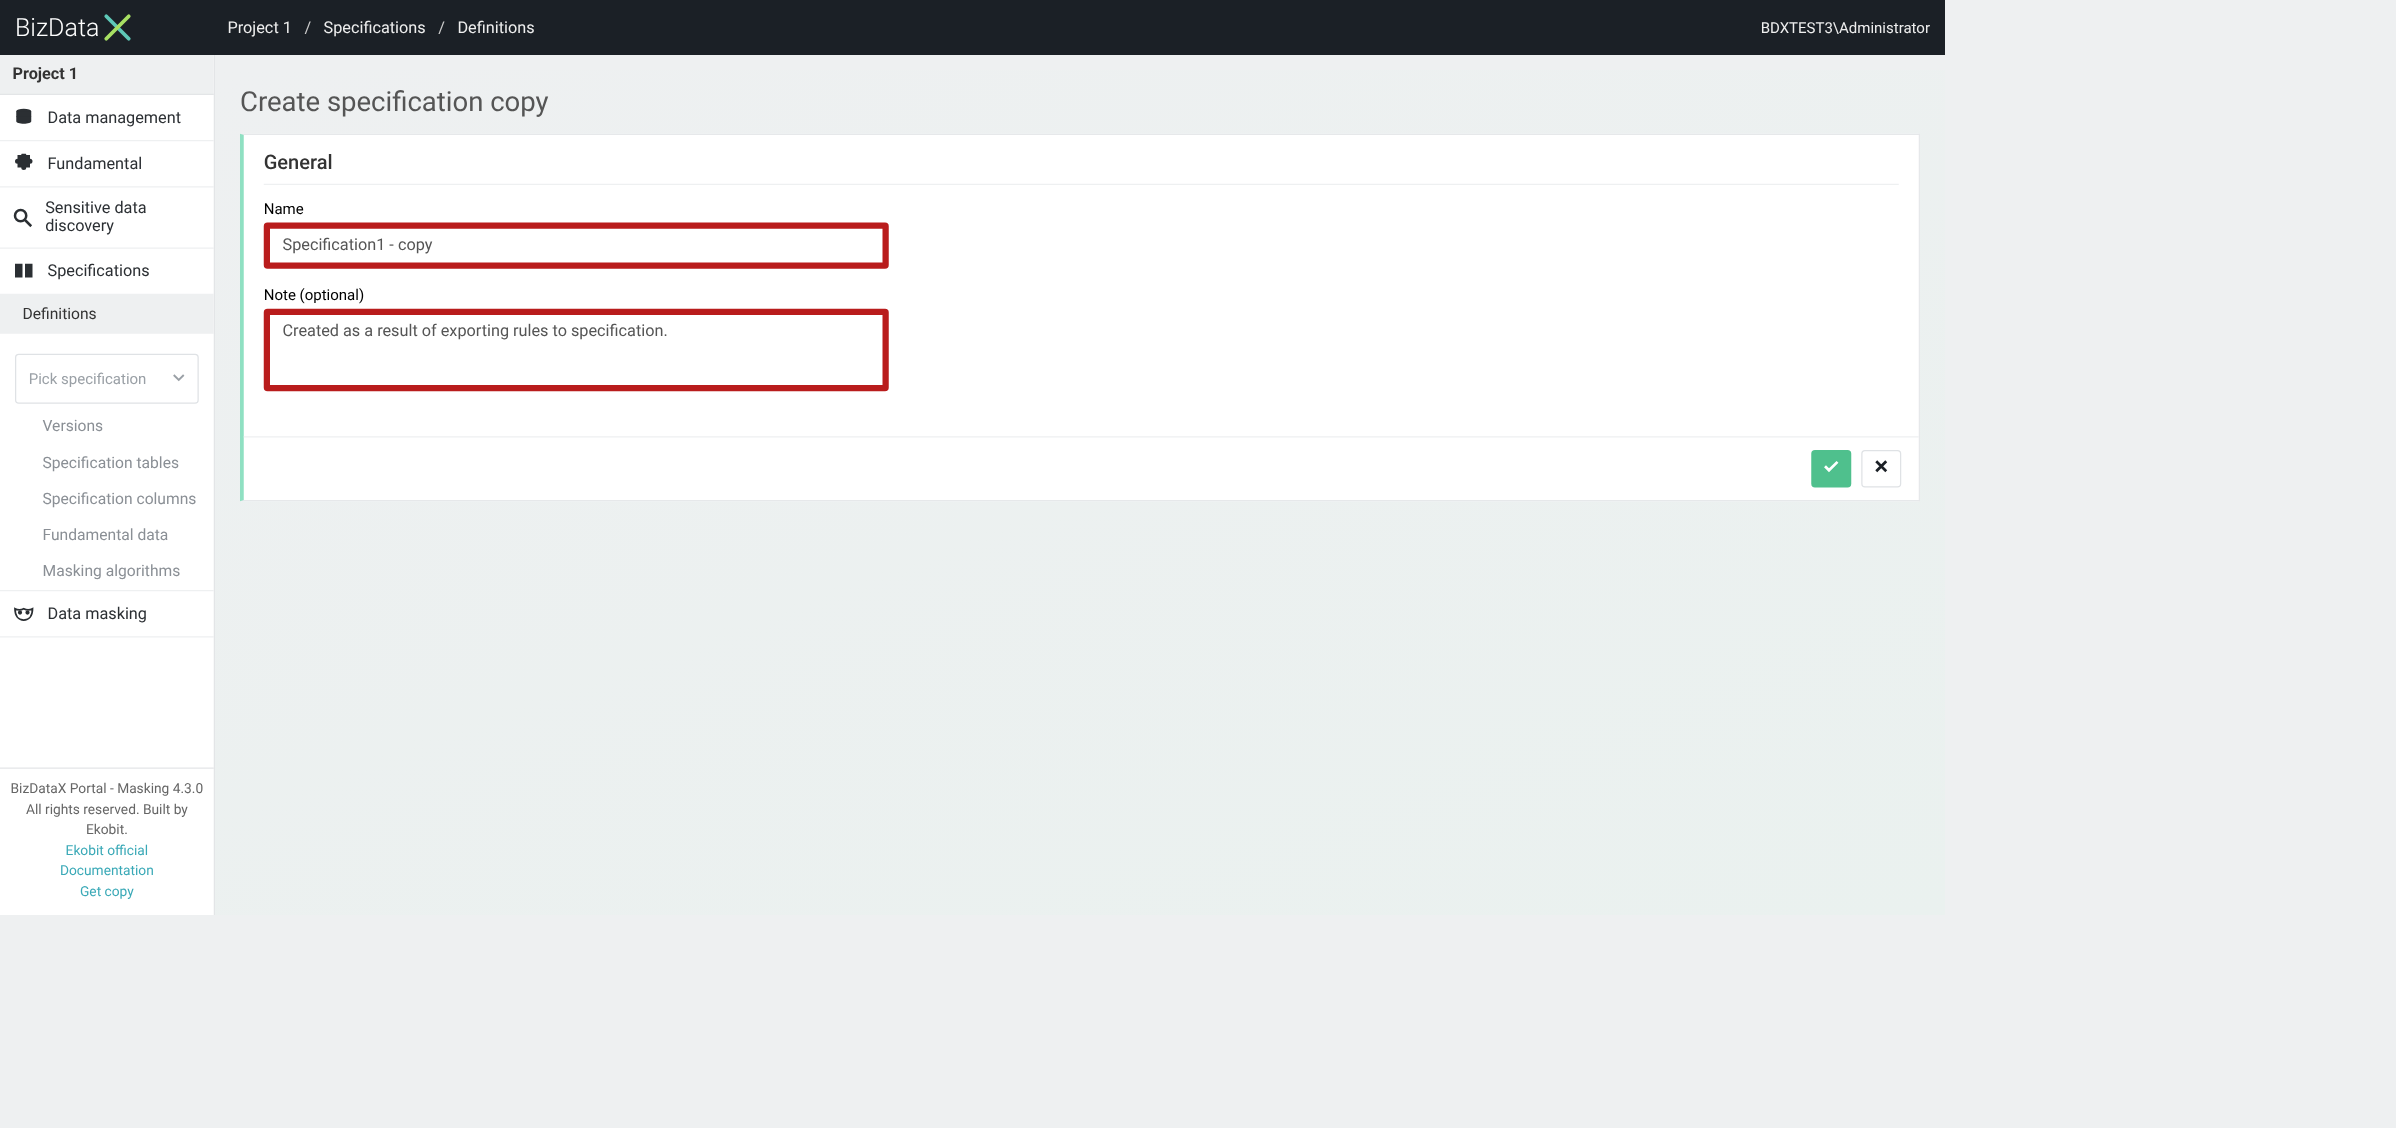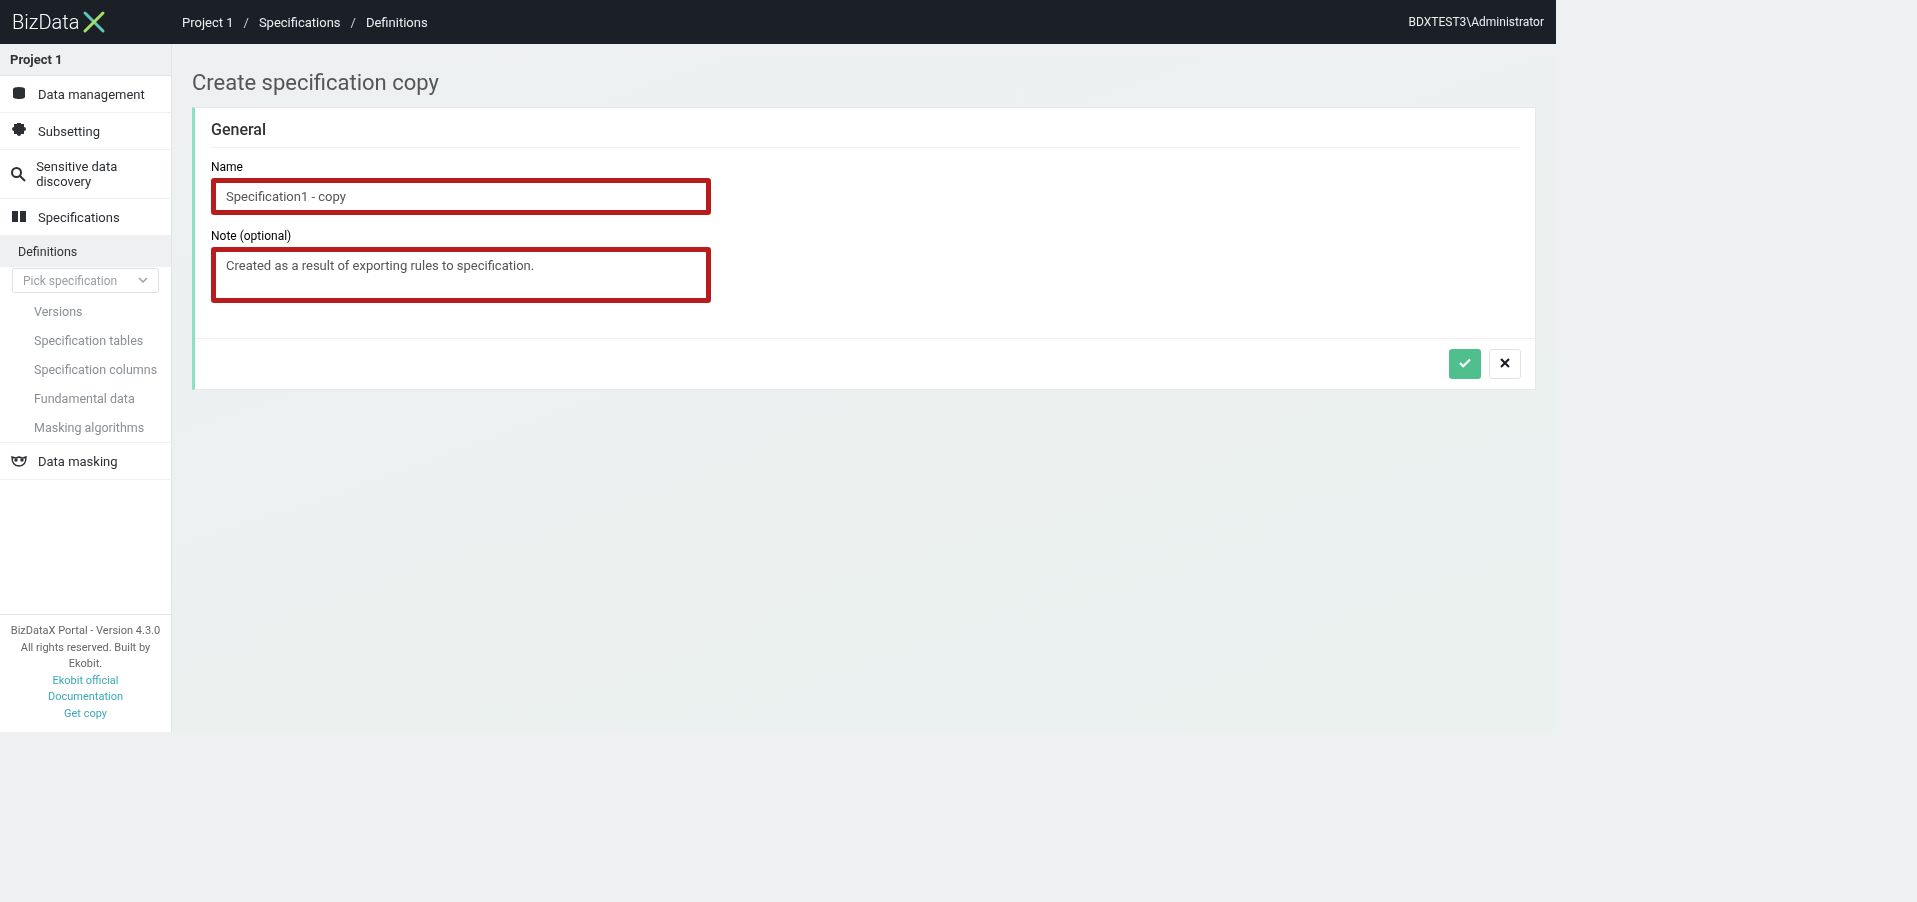"Subsetting" span { text: Subsetting -> Fundamental }
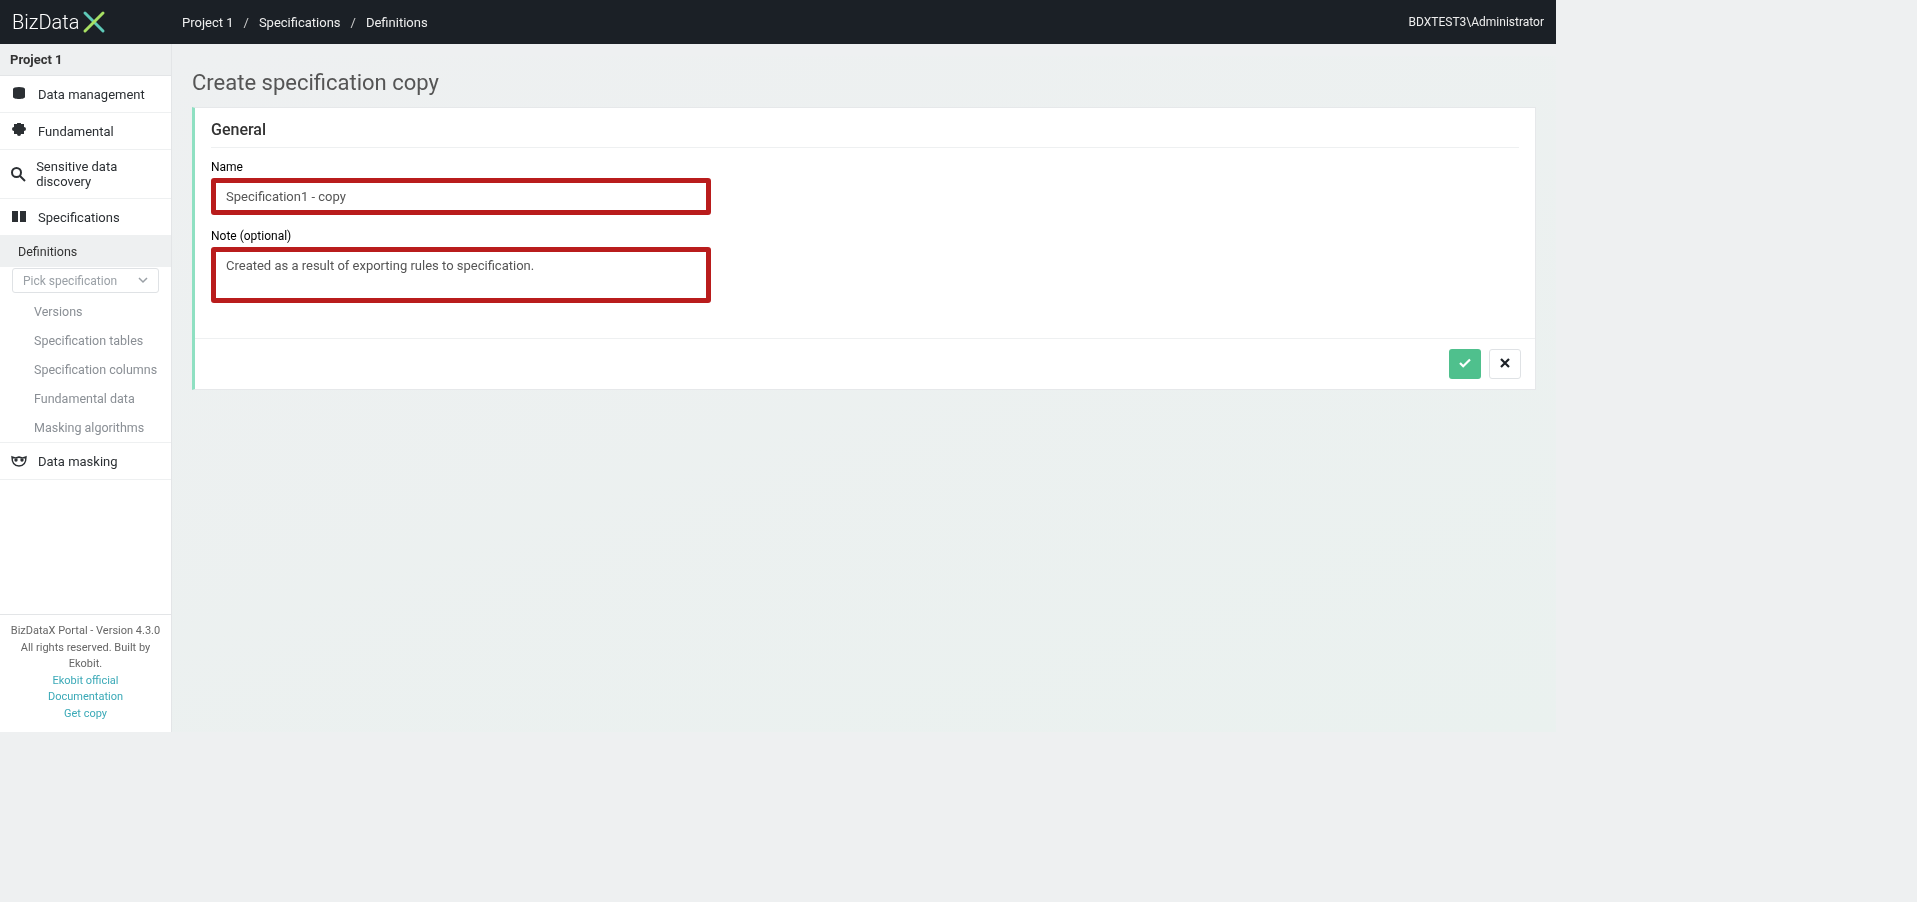"Created as a result of" .textarea-input { height: 56px -> 66px }
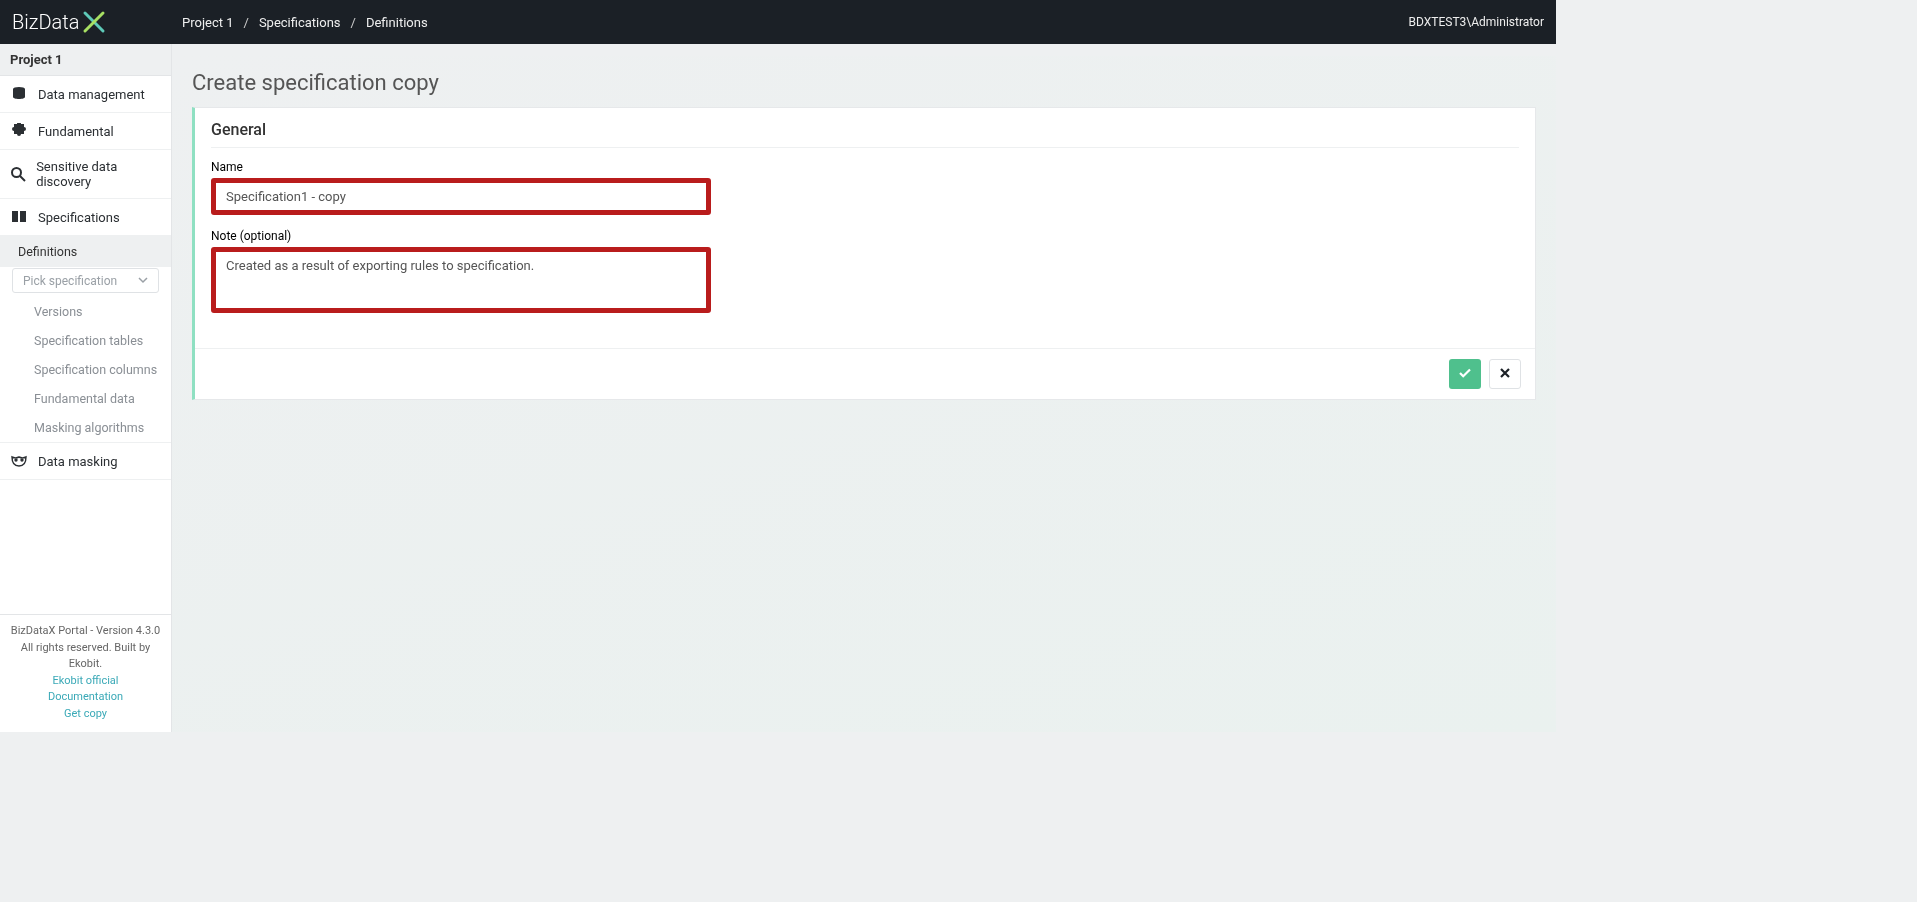"Pick specification" .picker { height: 25px -> 40px; margin: 1px 12px 4px 12px -> 16px 12px 4px 12px }
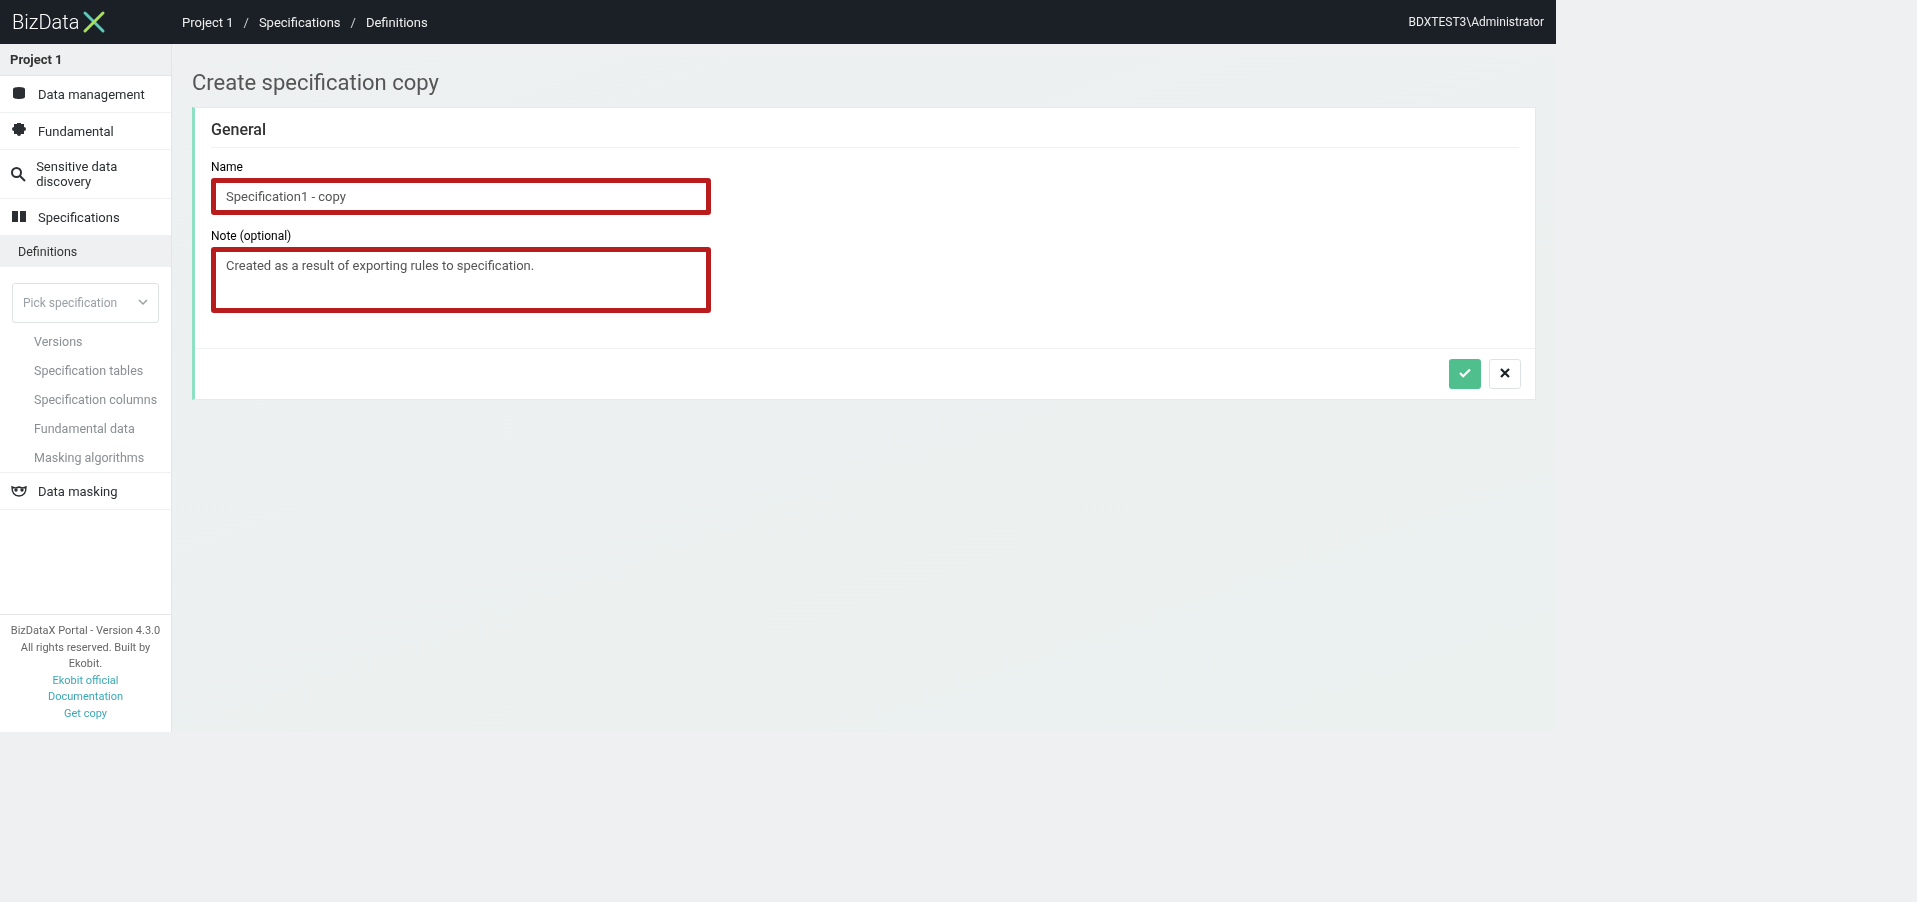"BizDataX Portal - Version 4.3.0" div { text: Version -> Masking }
